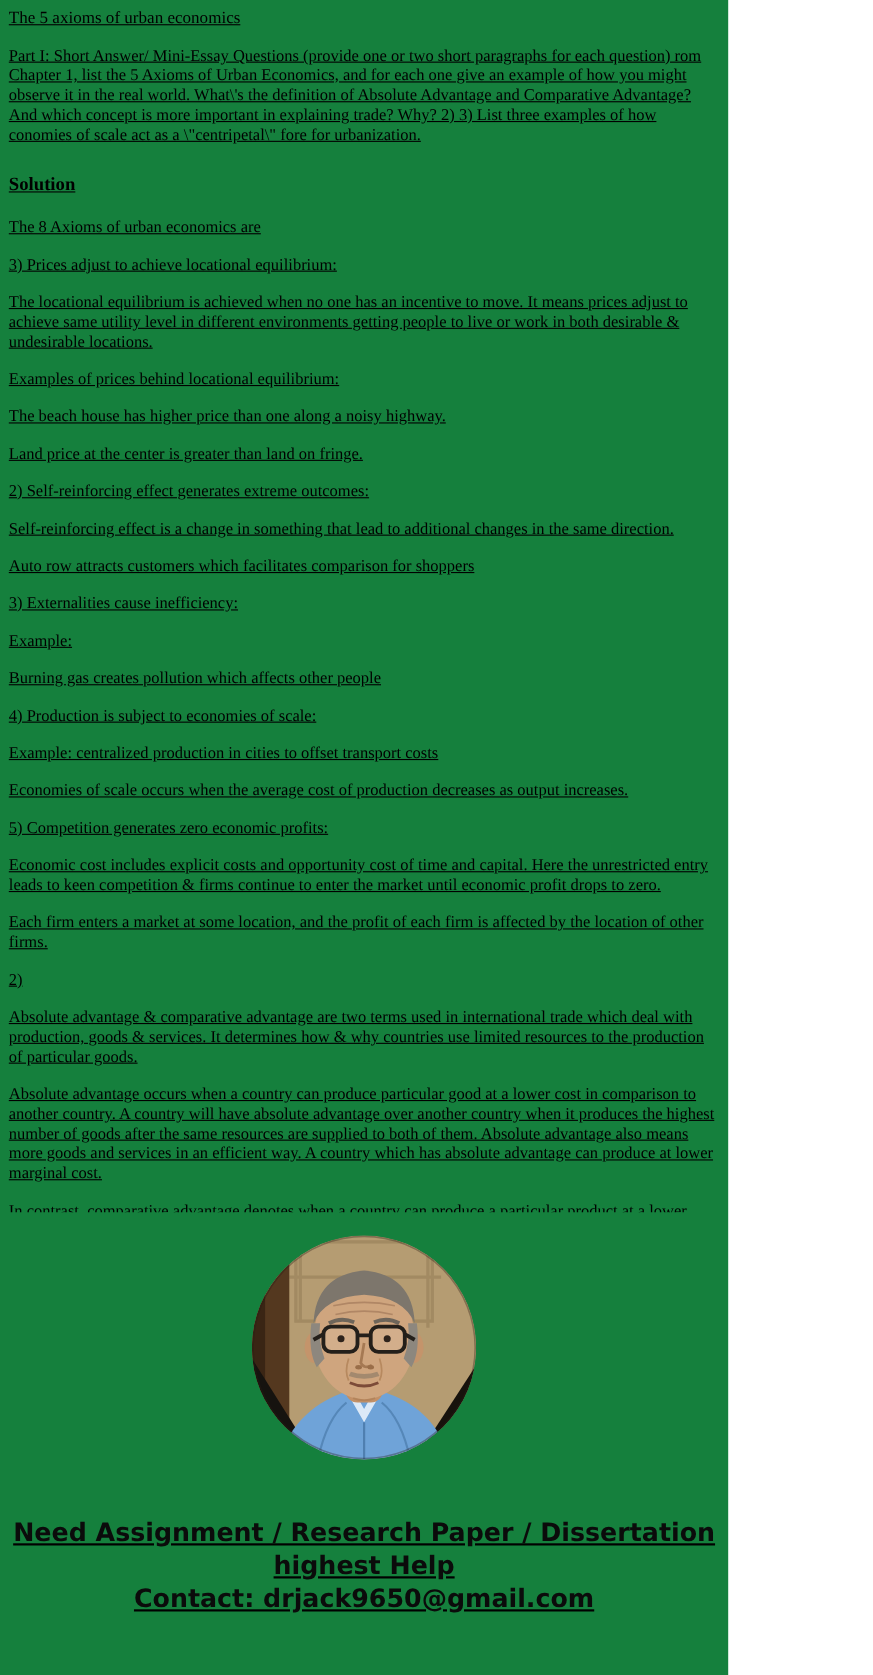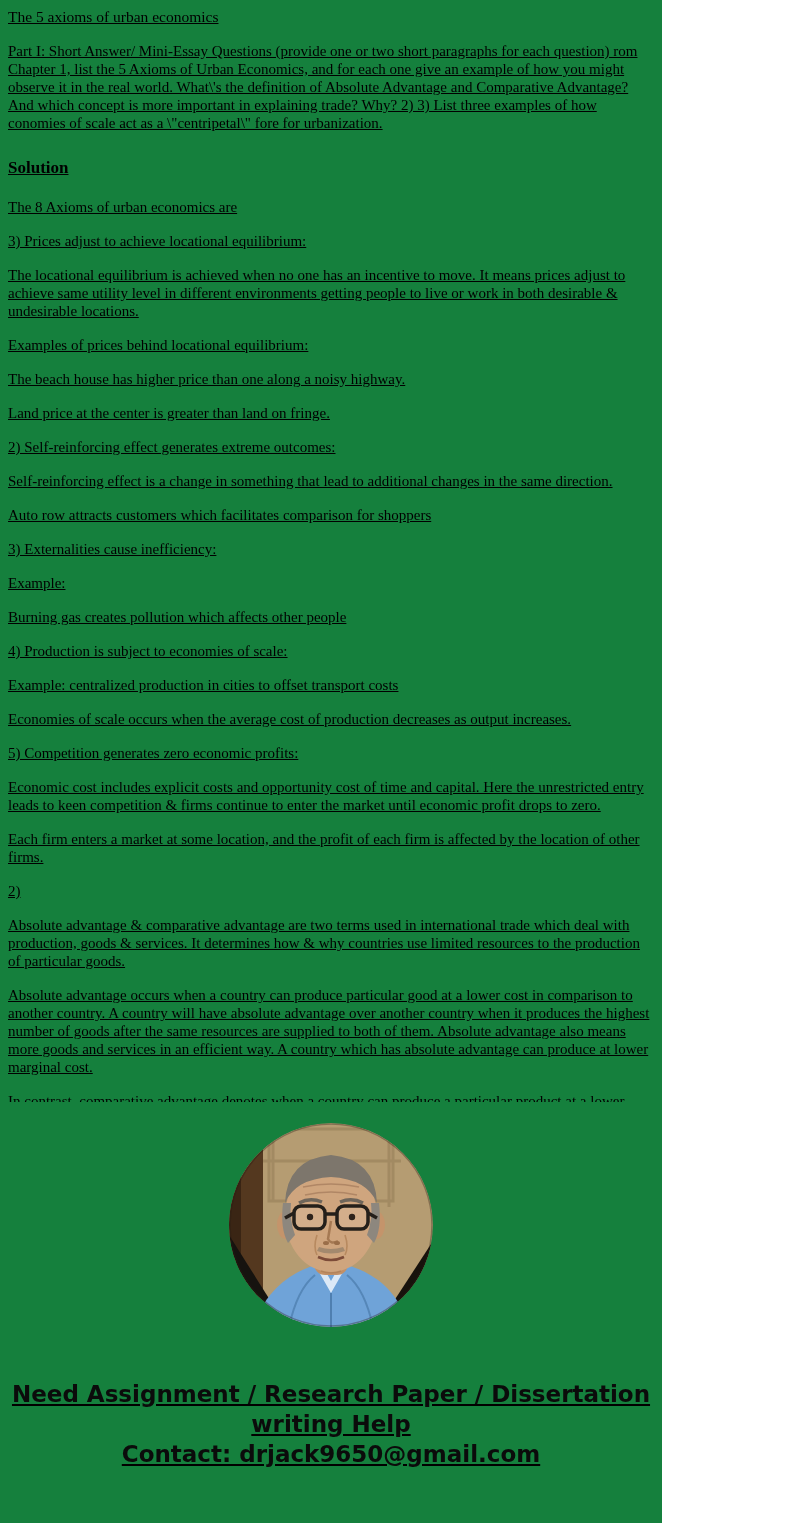"writing Help" div { text: writing -> highest }
